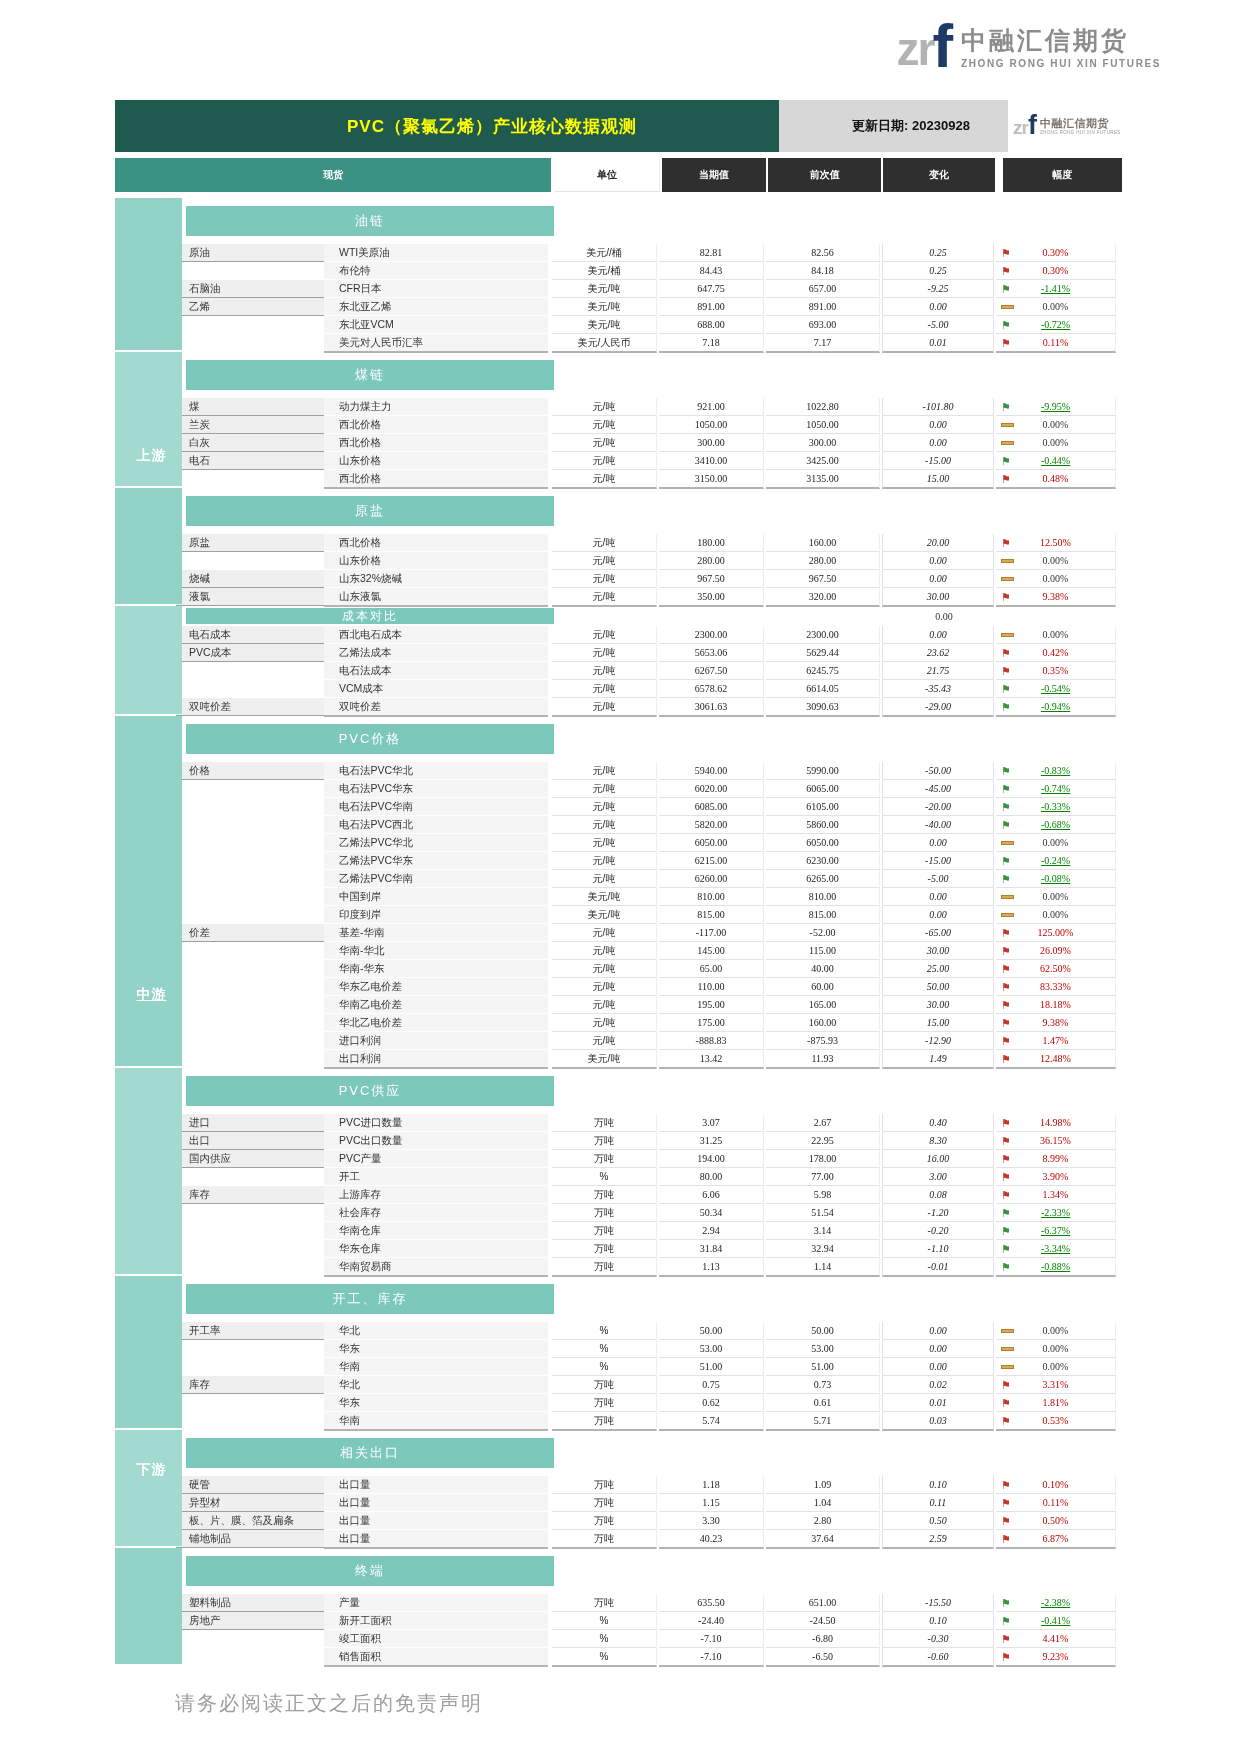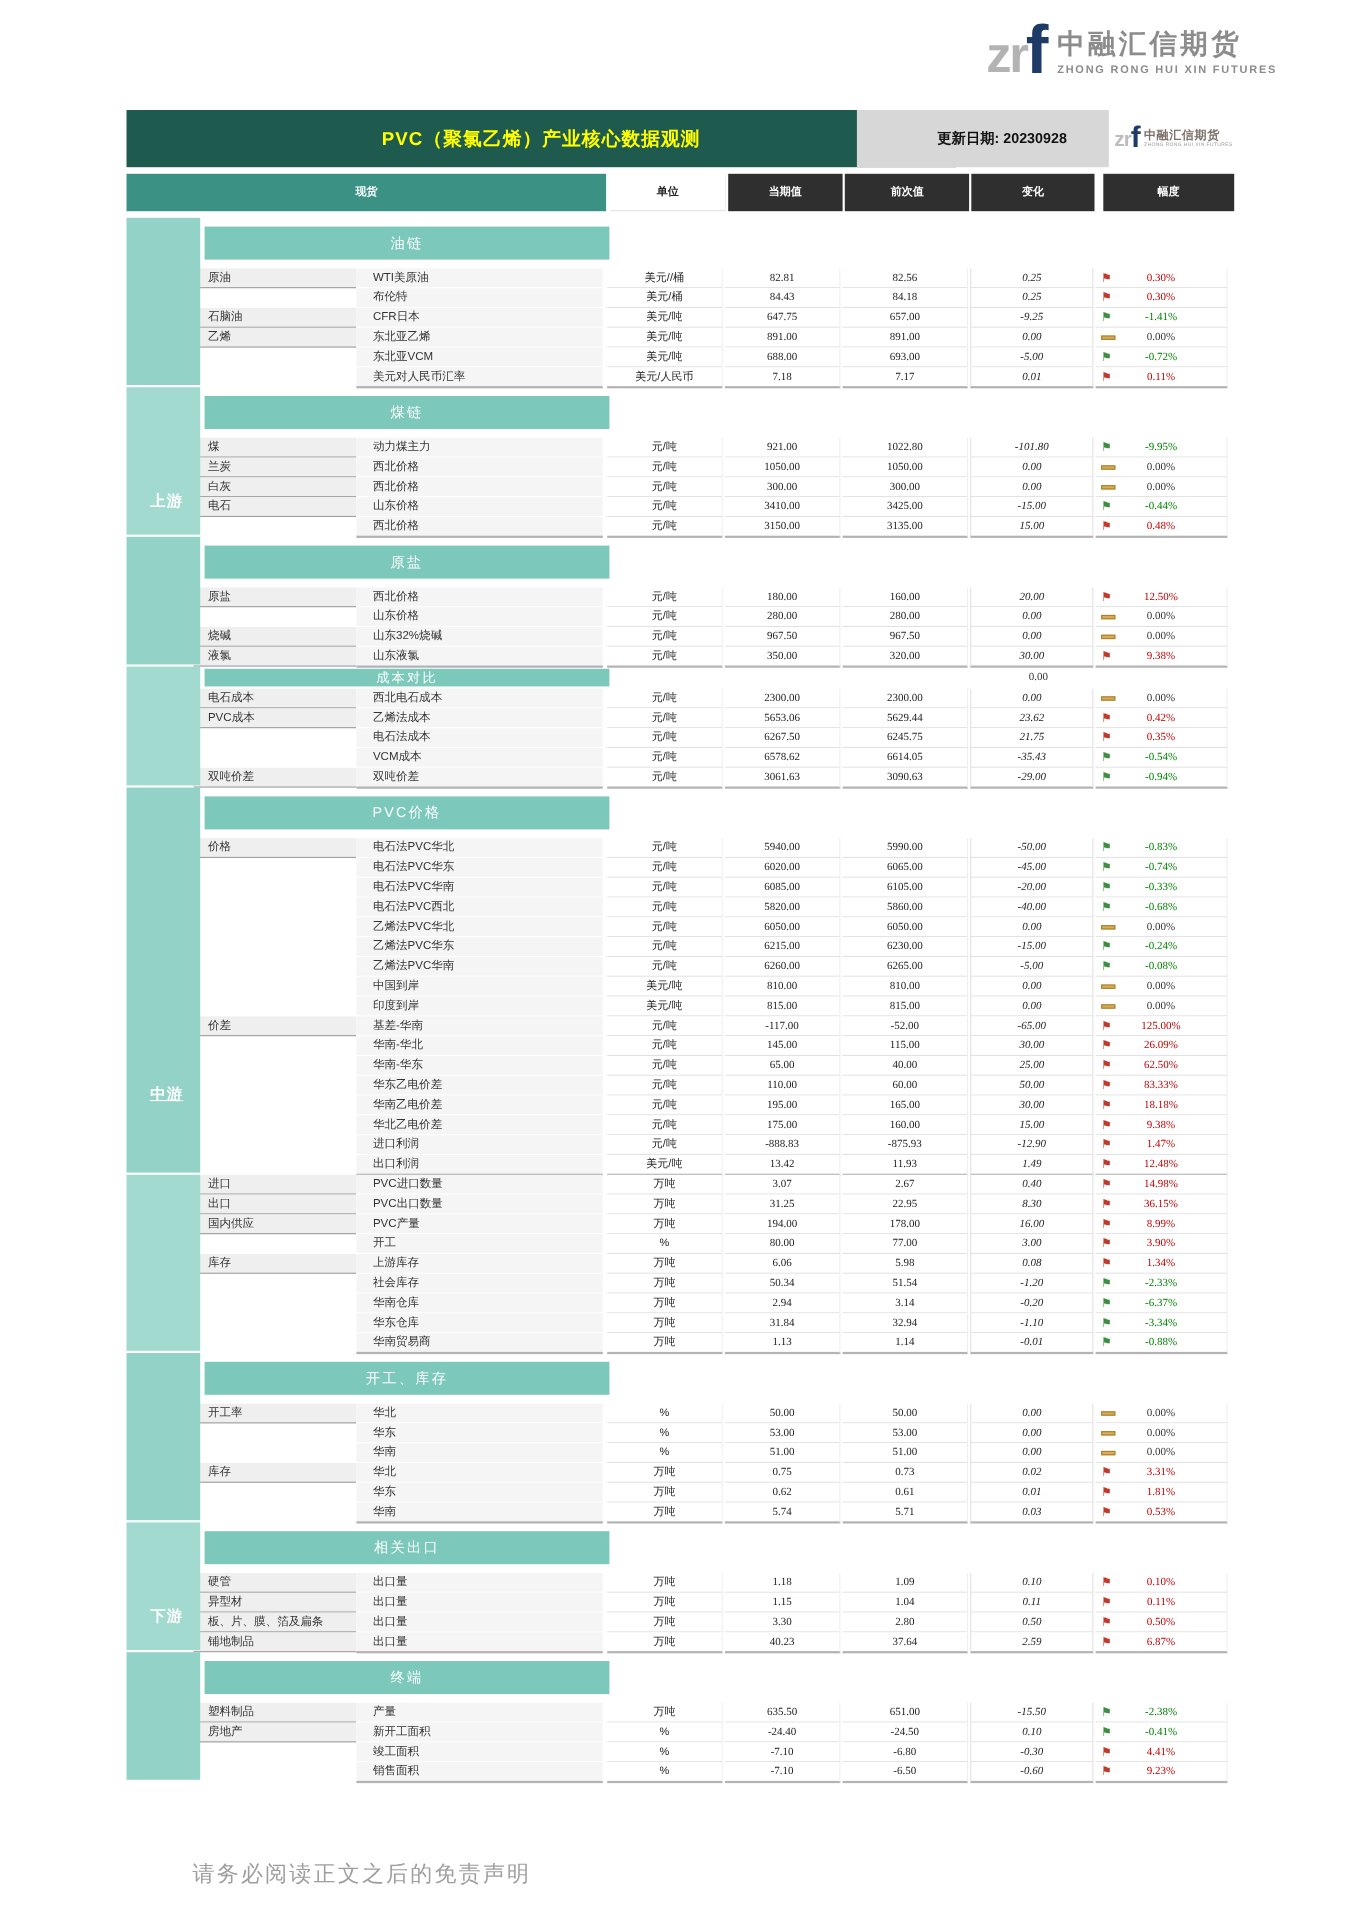"-1.41%" .pv.down { text-decoration: none -> underline }
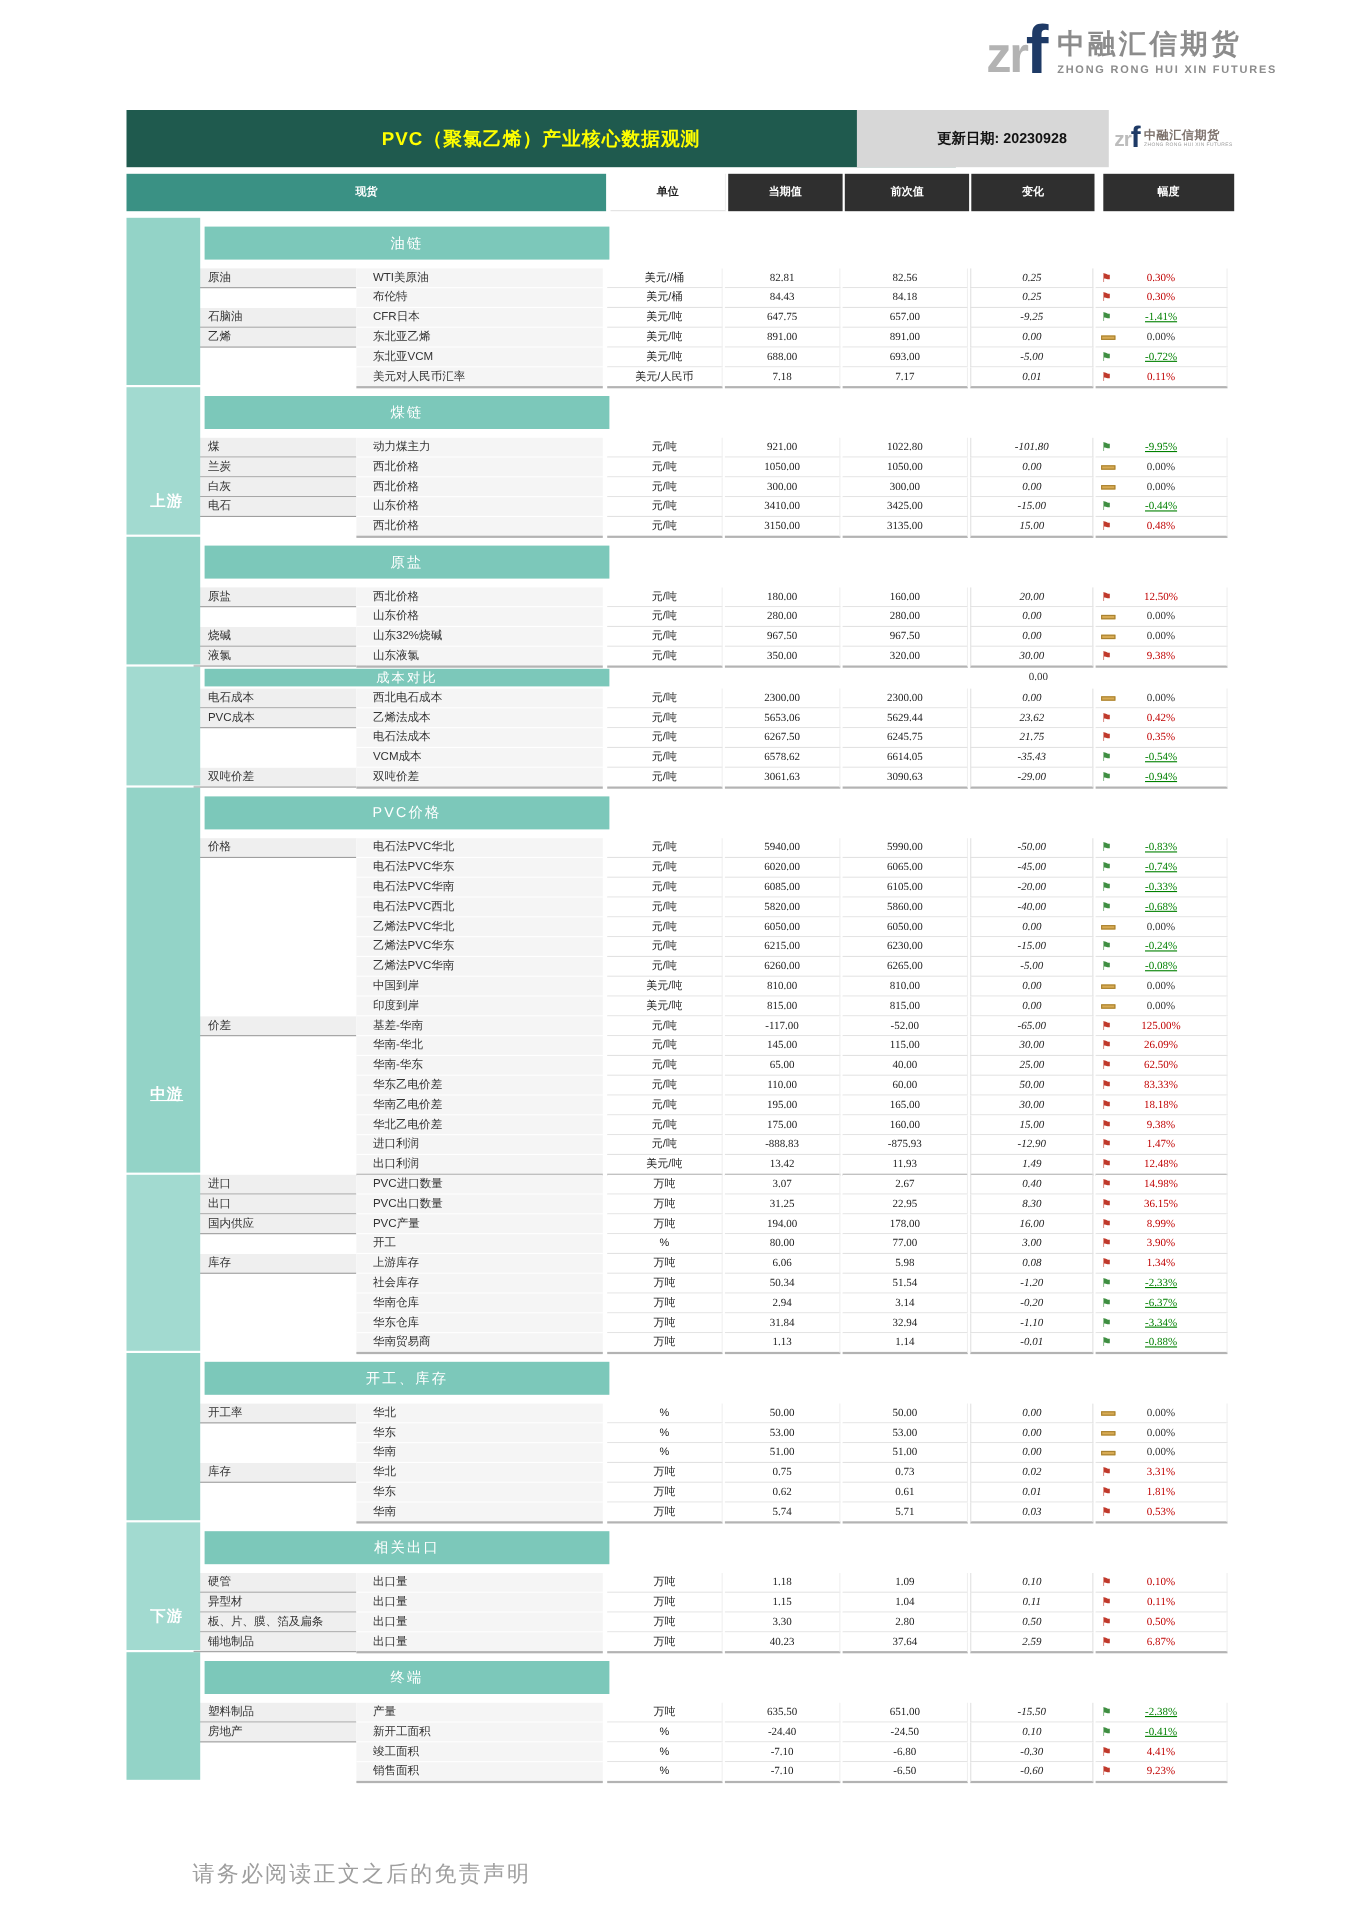"PVC供应" div.bar-row { html: none -> <div> <div>PVC供应</div> </div> }
